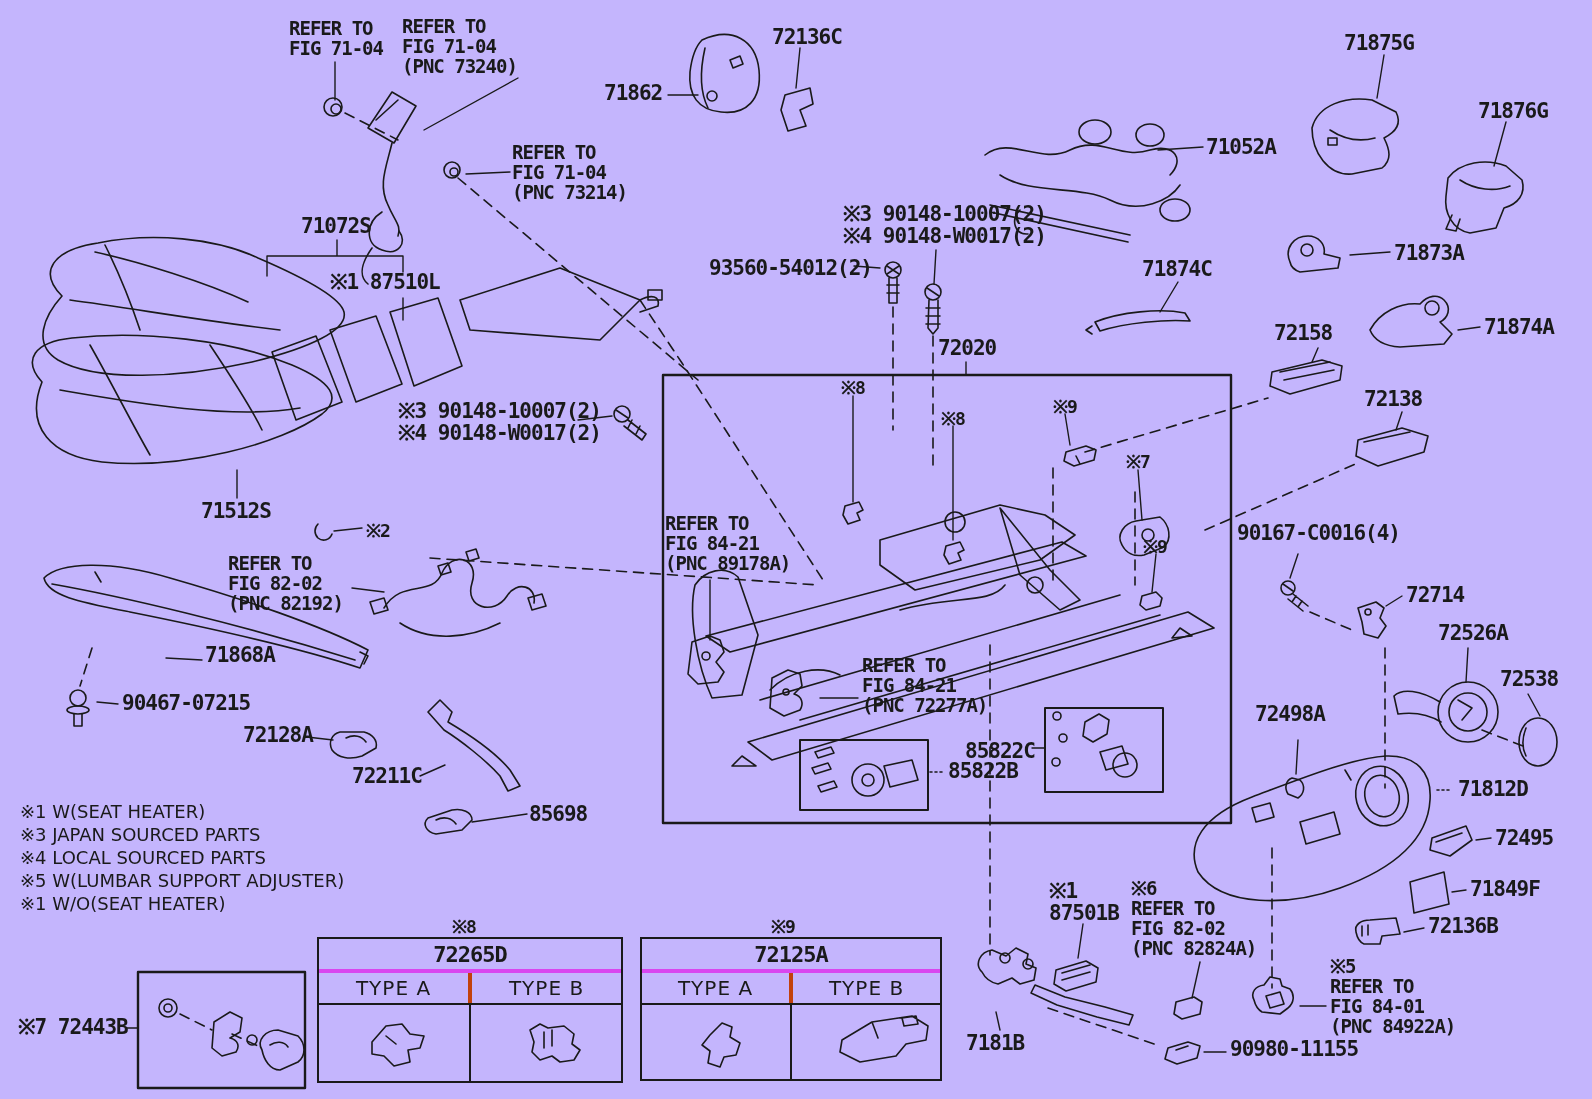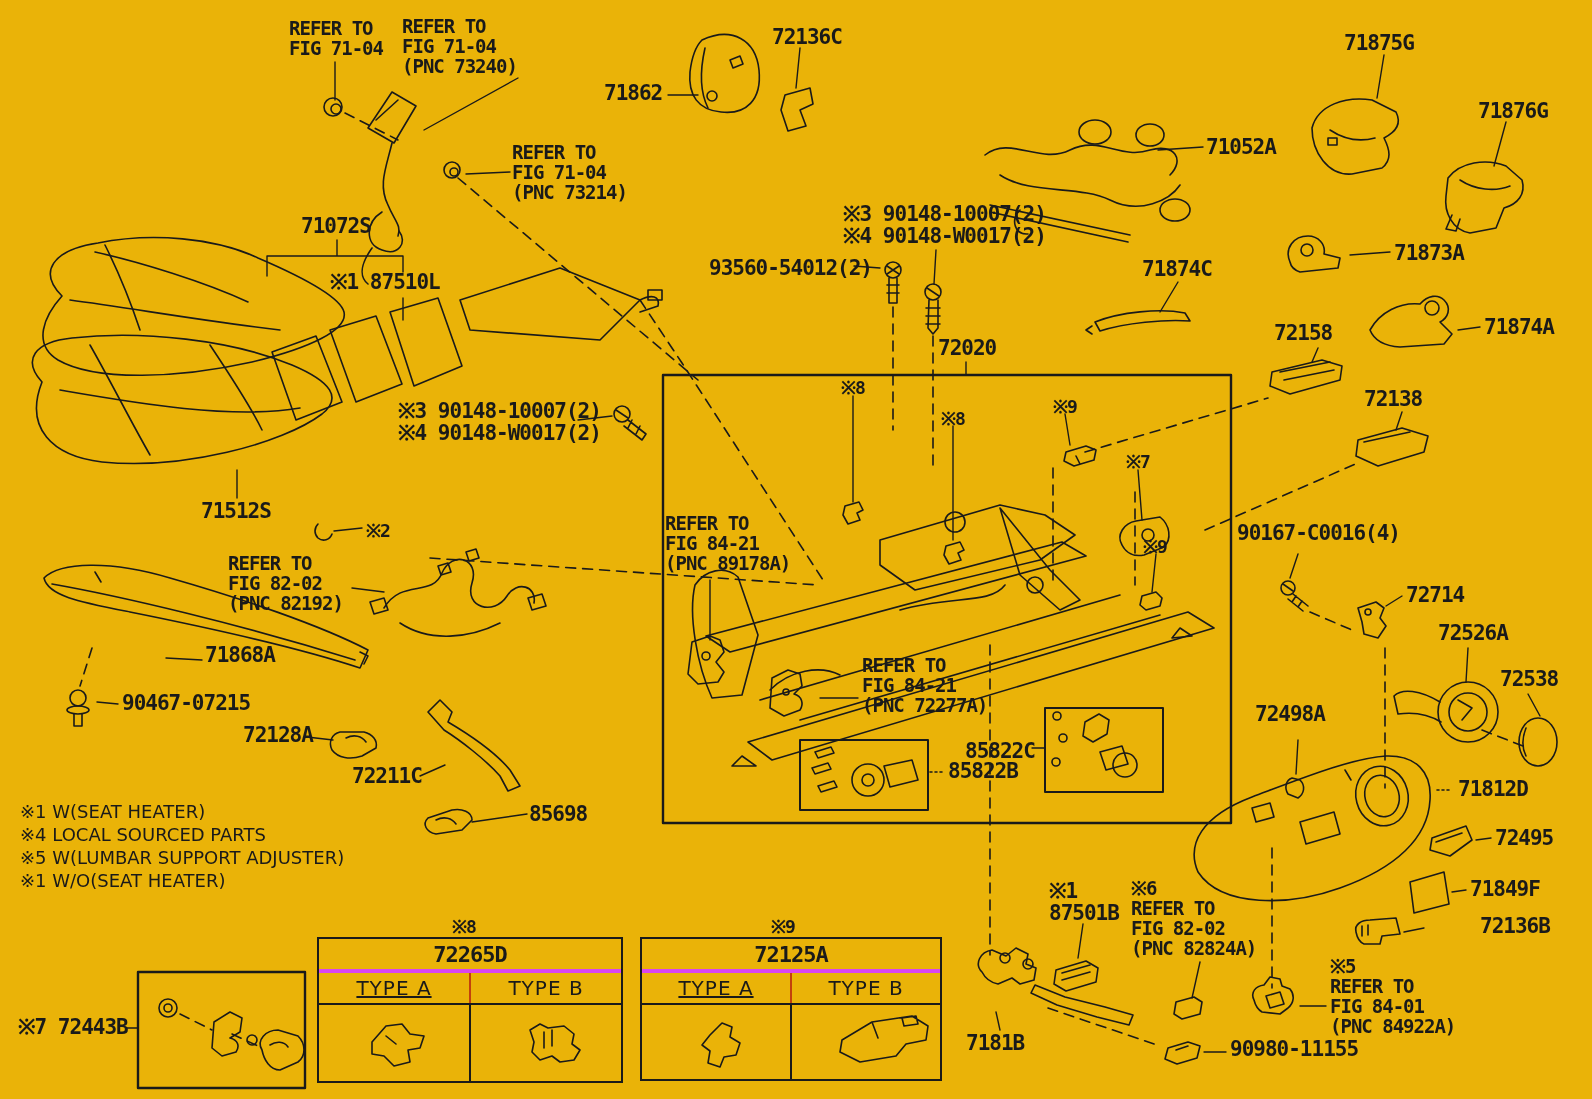"REFER TO" #stage { background: #eab308 -> #c4b5fd }
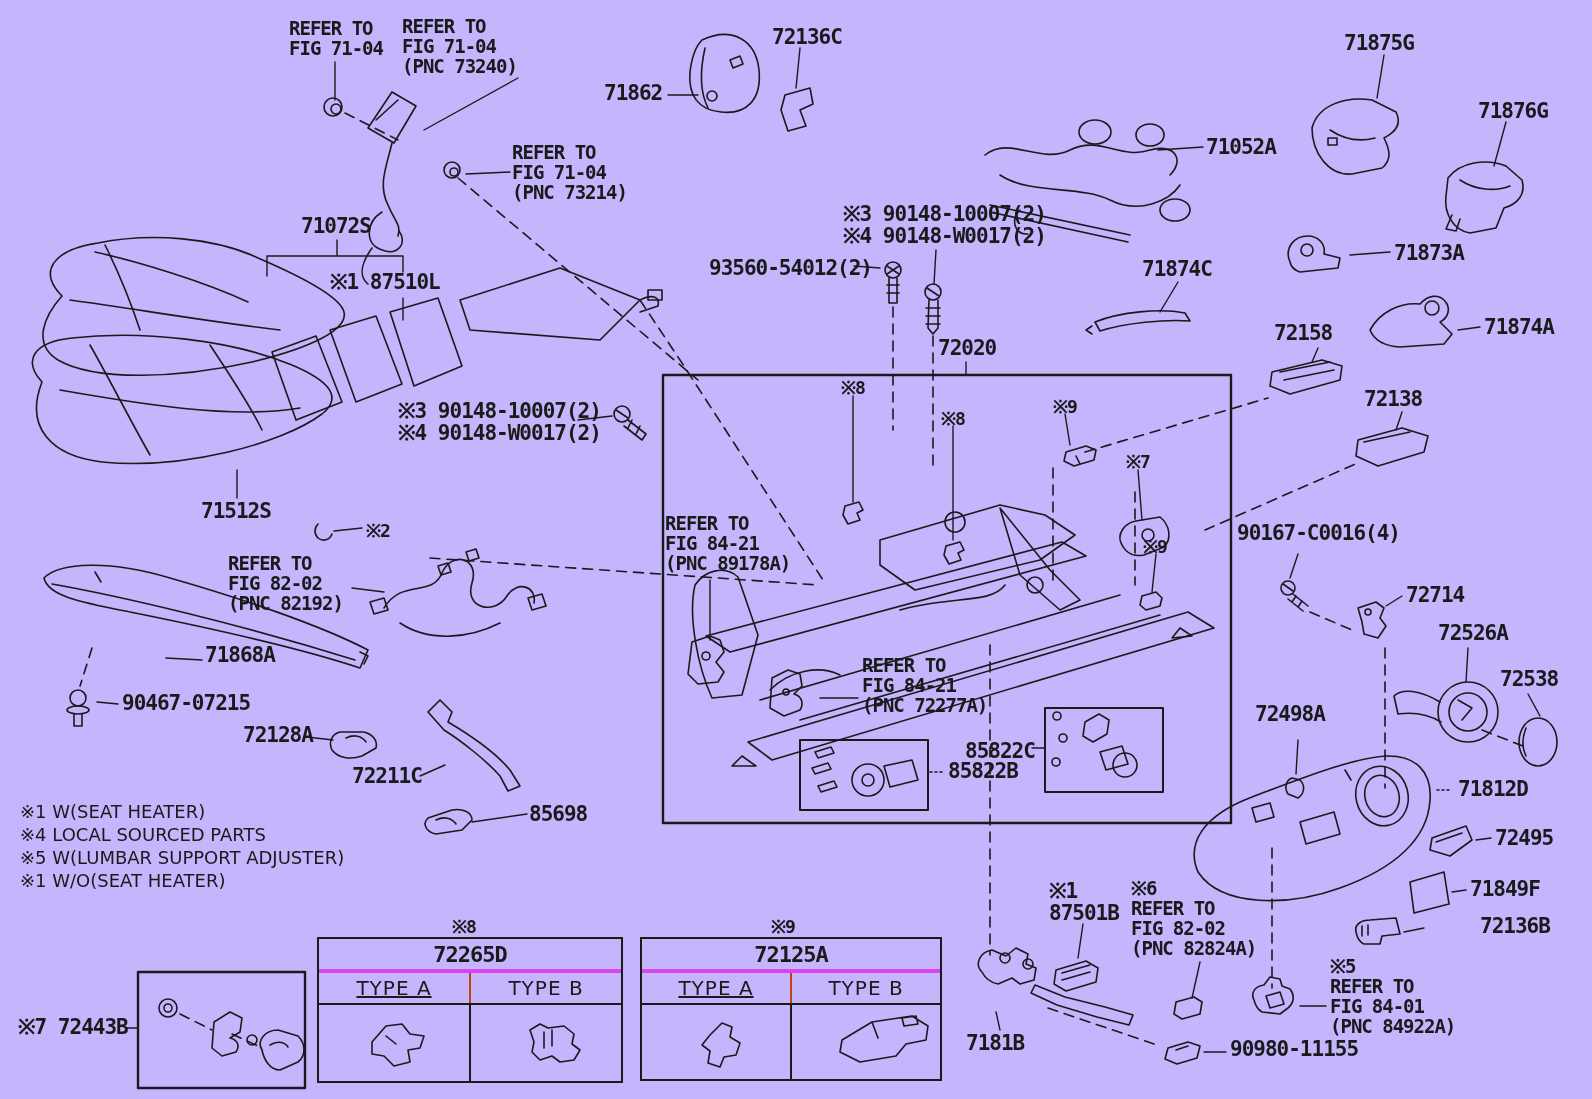"※3 JAPAN SOURCED PARTS" div { html: none -> <div>※3 JAPAN SOURCED PARTS</div> }
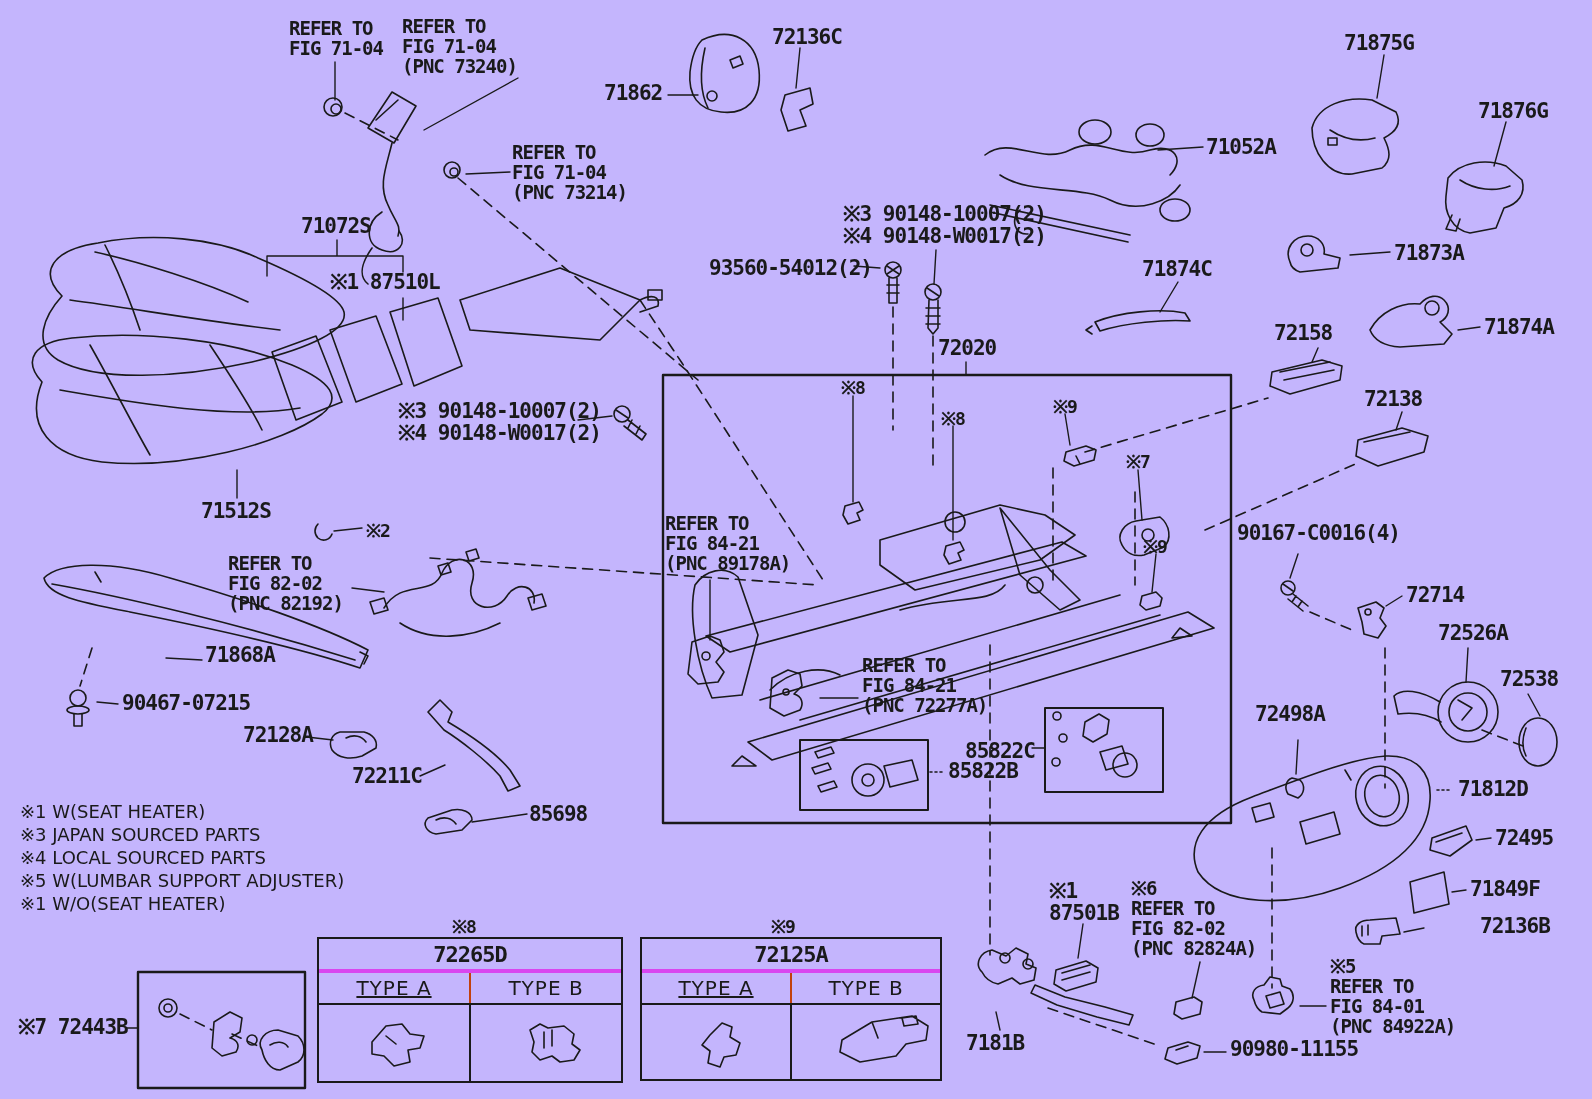"72136B" div.pn { left: 1480px -> 1428px }
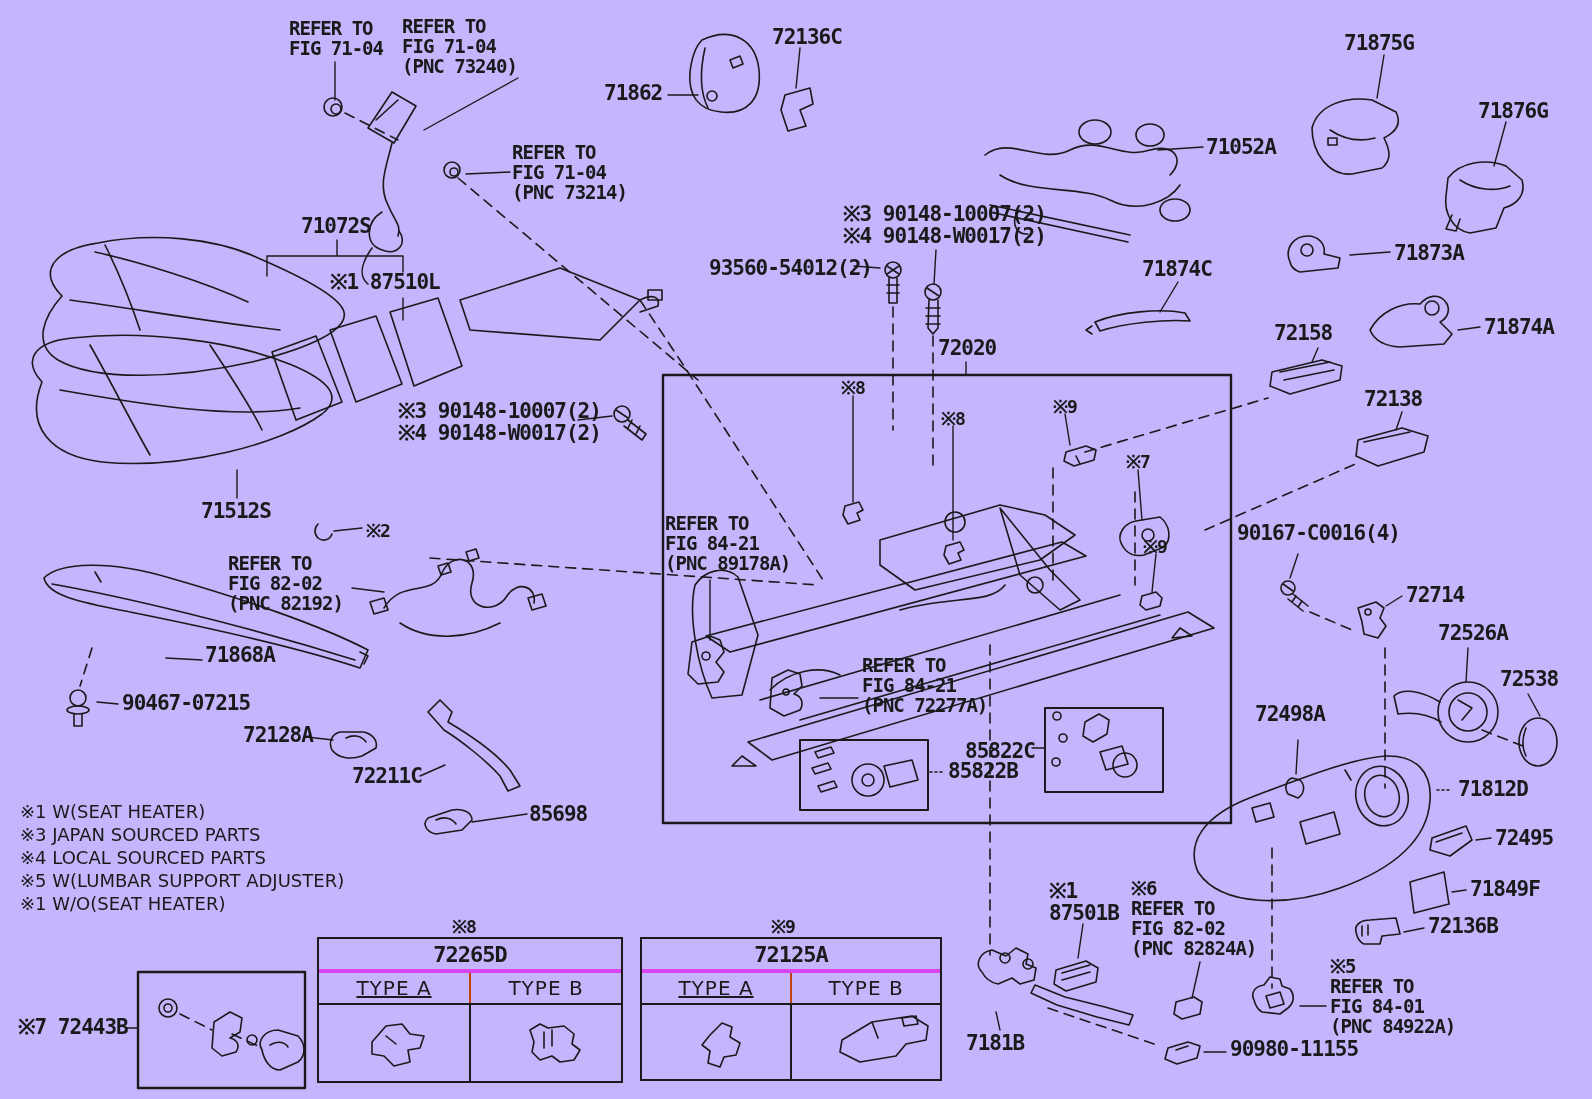"TYPE A" .tbl .cols div:first-child { border-right: 2px solid #c2410c -> 4px solid #c2410c; text-decoration: underline -> none }
